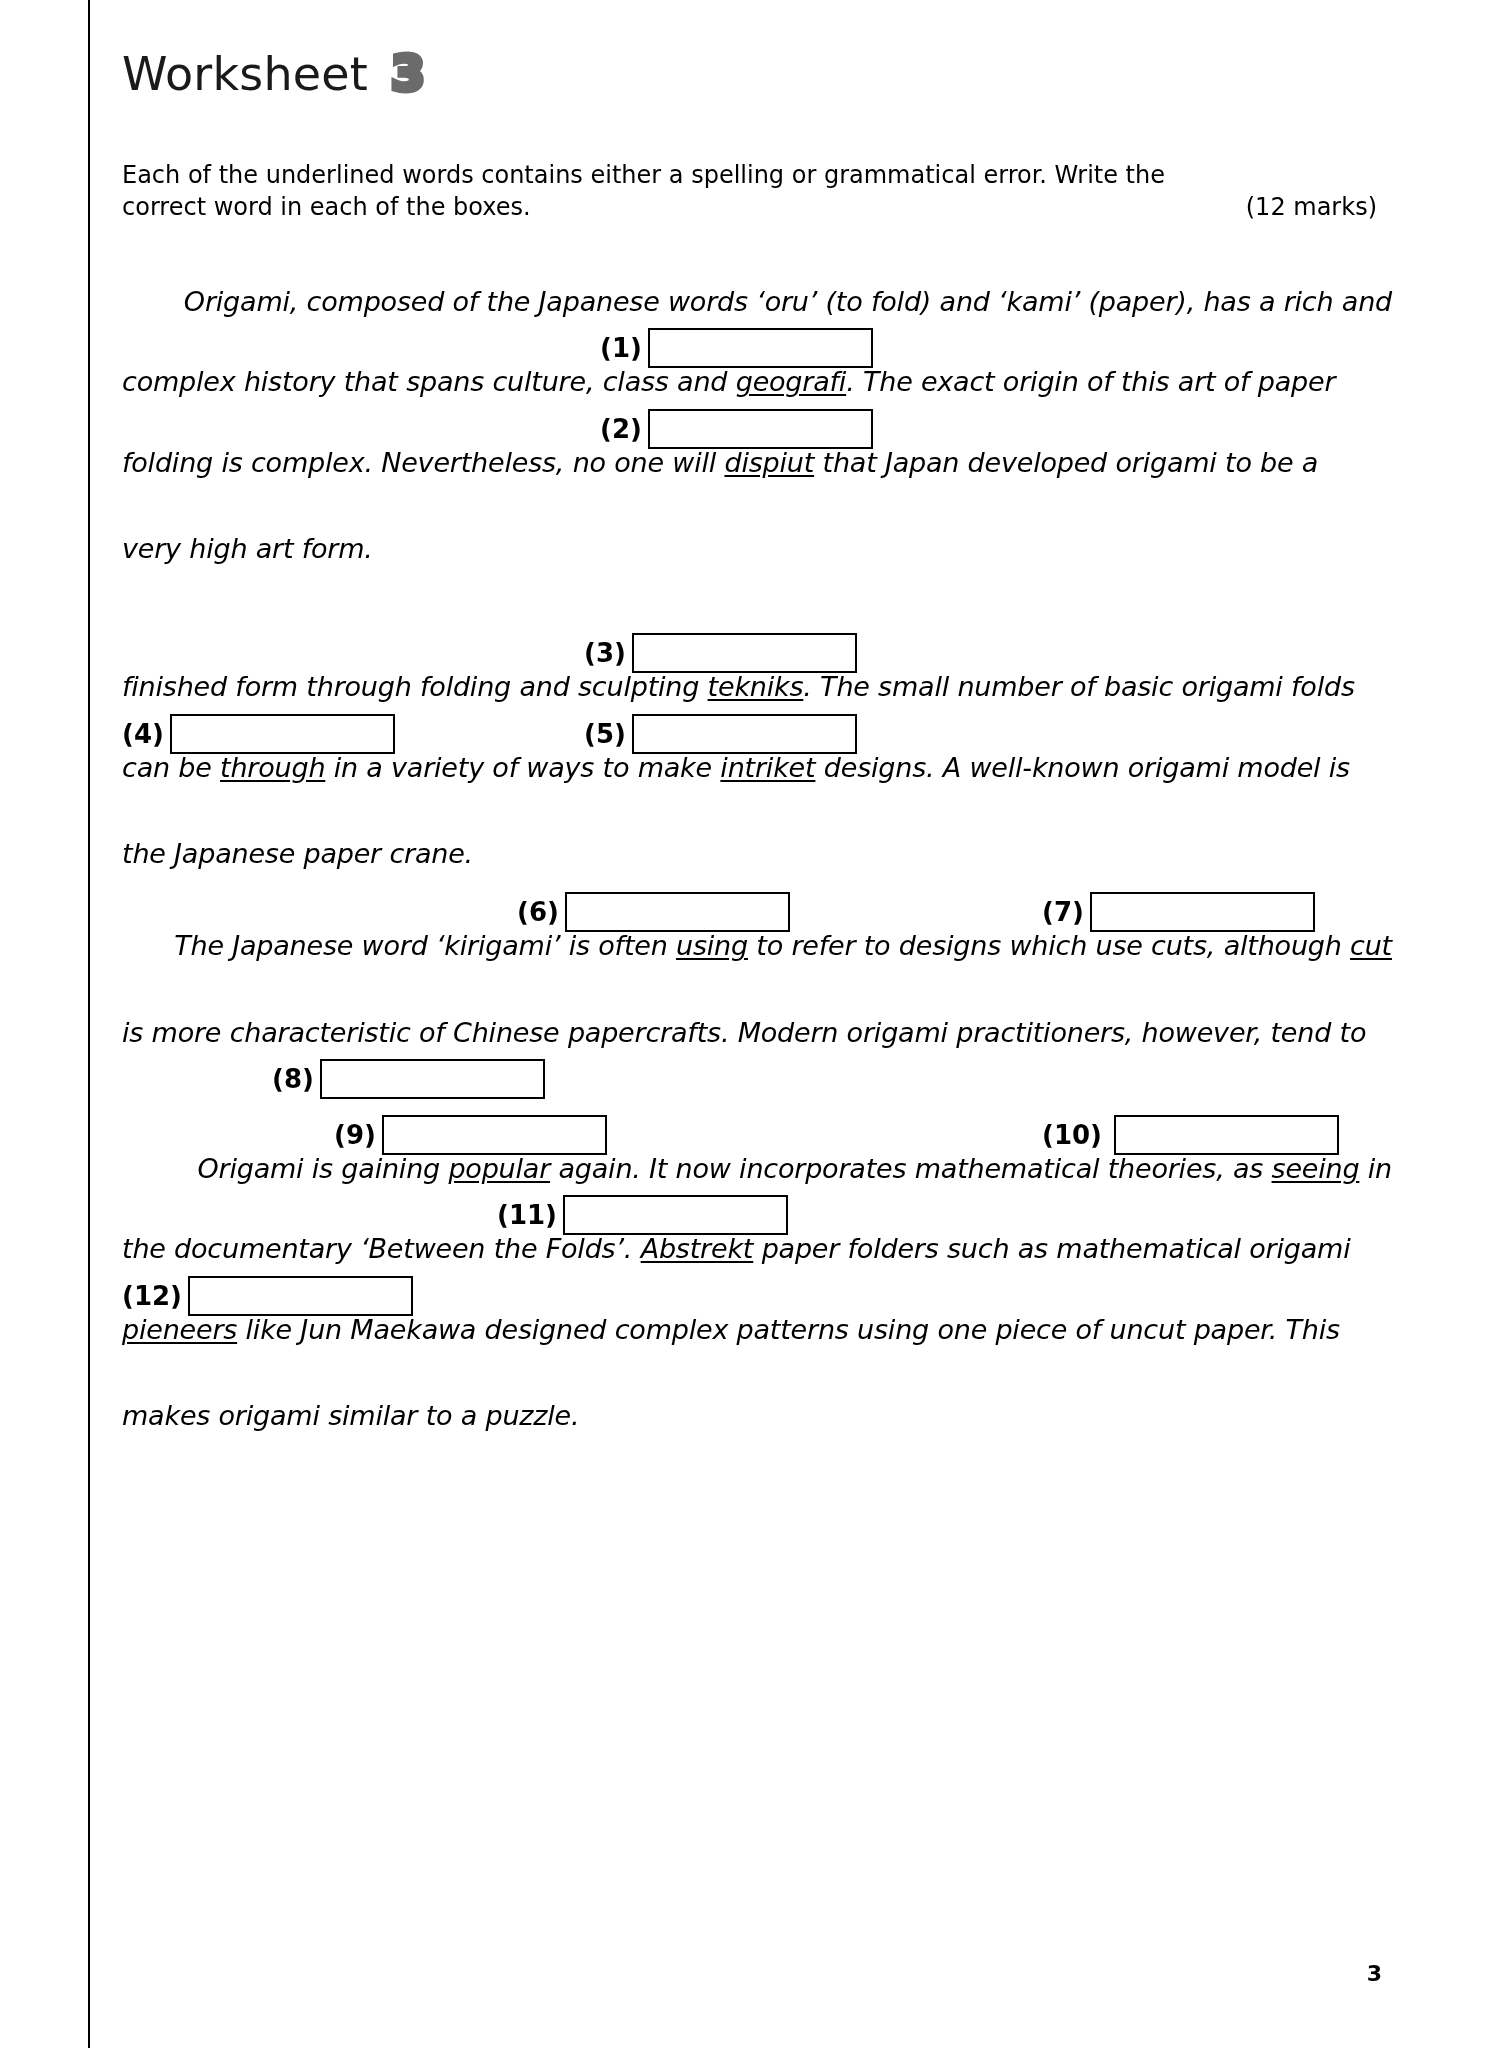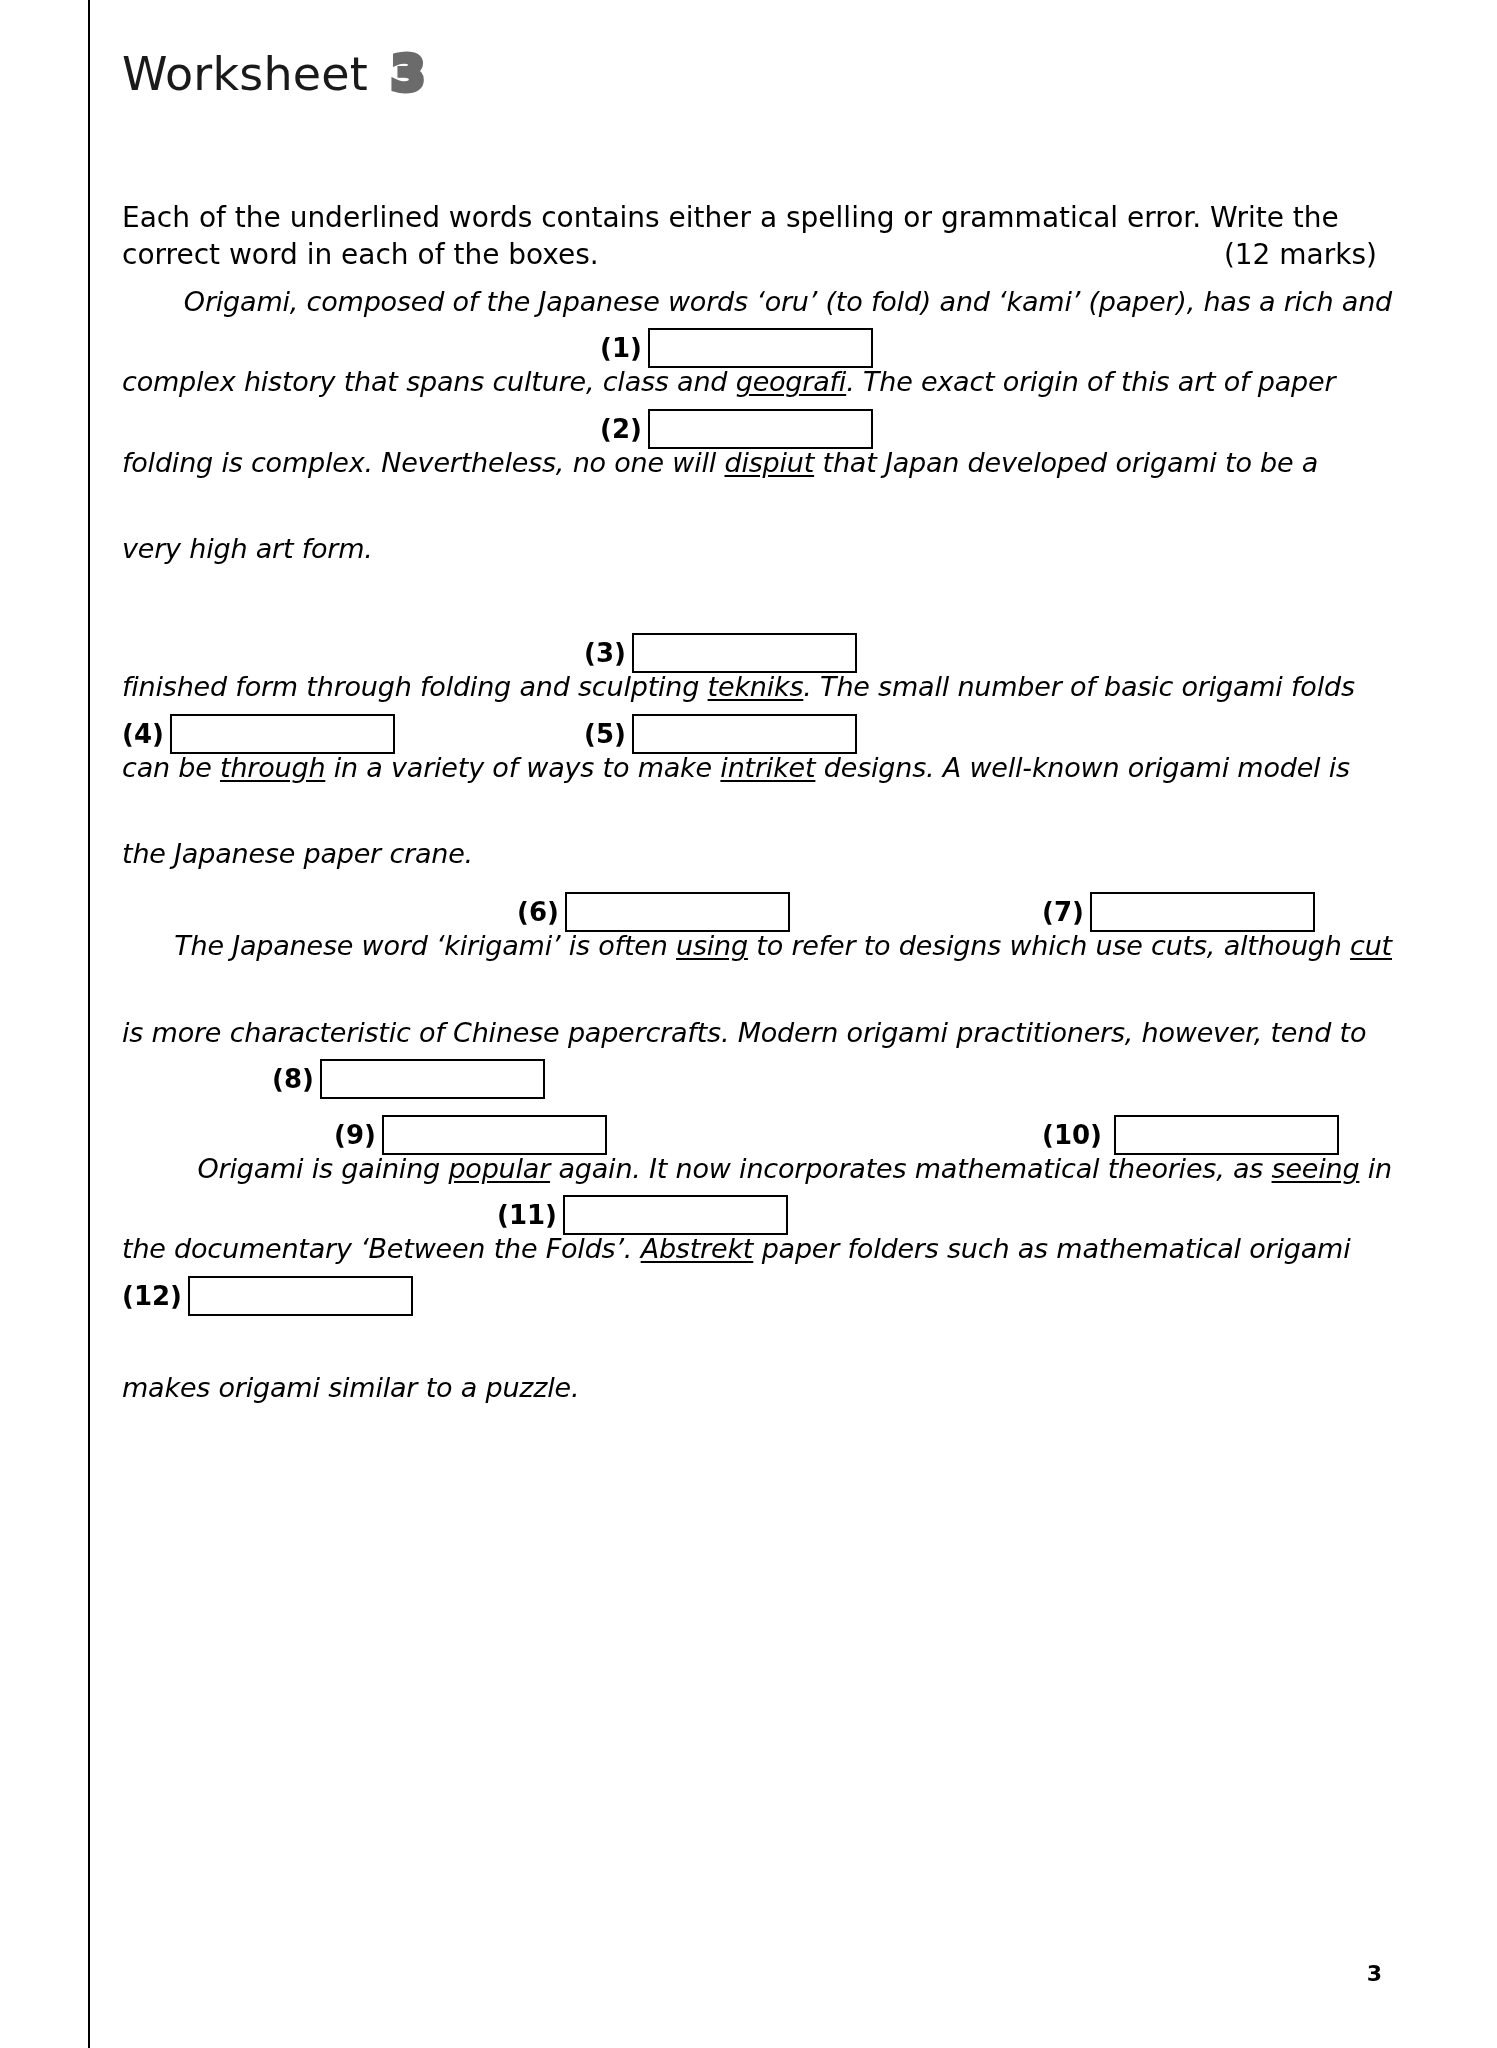"Each of the underlined words" .instructions { font-size: 28px -> 24px; margin-top: 40px -> none }
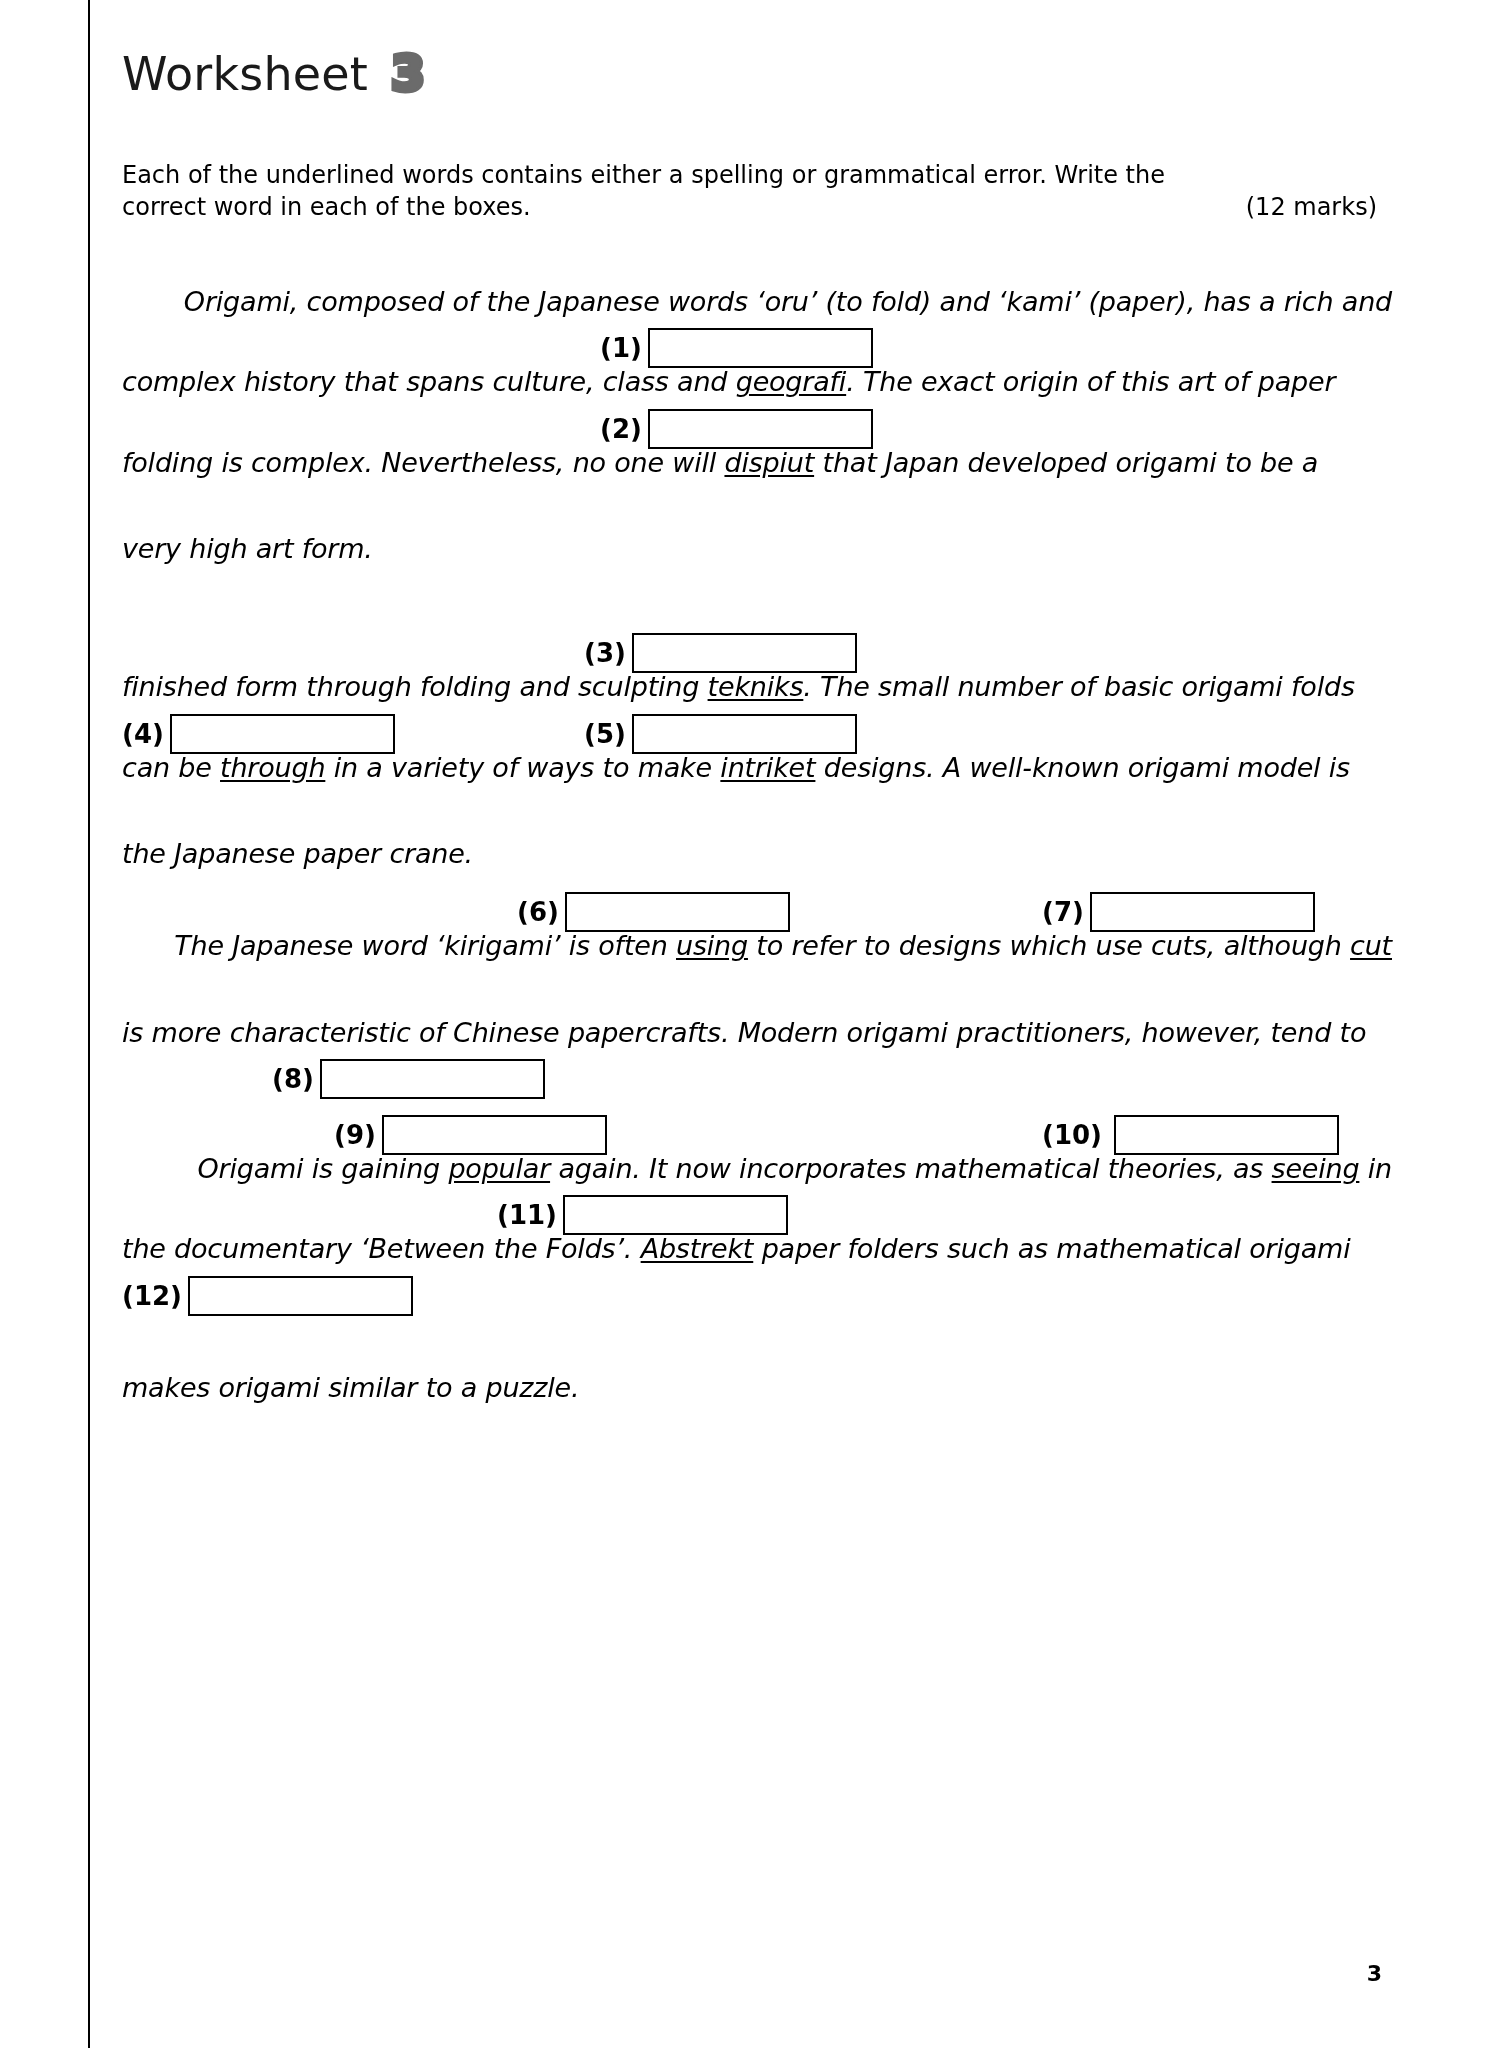"pieneers like Jun Maekawa designed" div.txtline { html: none -> <div> <span>pieneers</span><span> like Jun Maekawa designed complex patterns using one piece of uncut paper. This</span> </div> }
